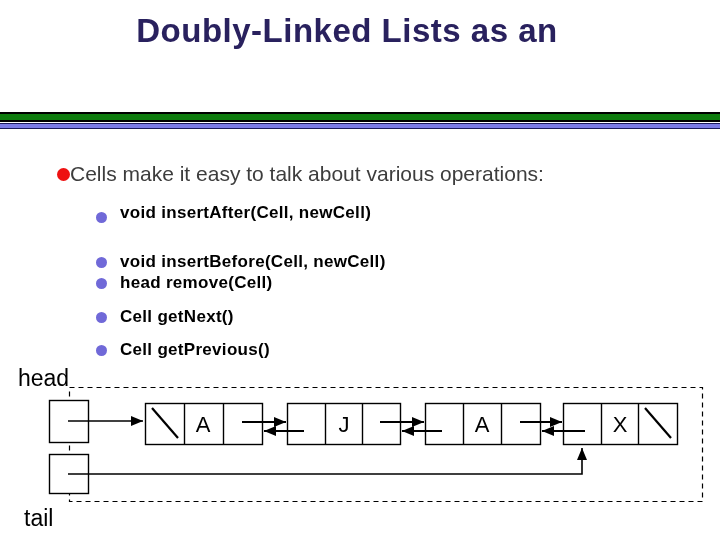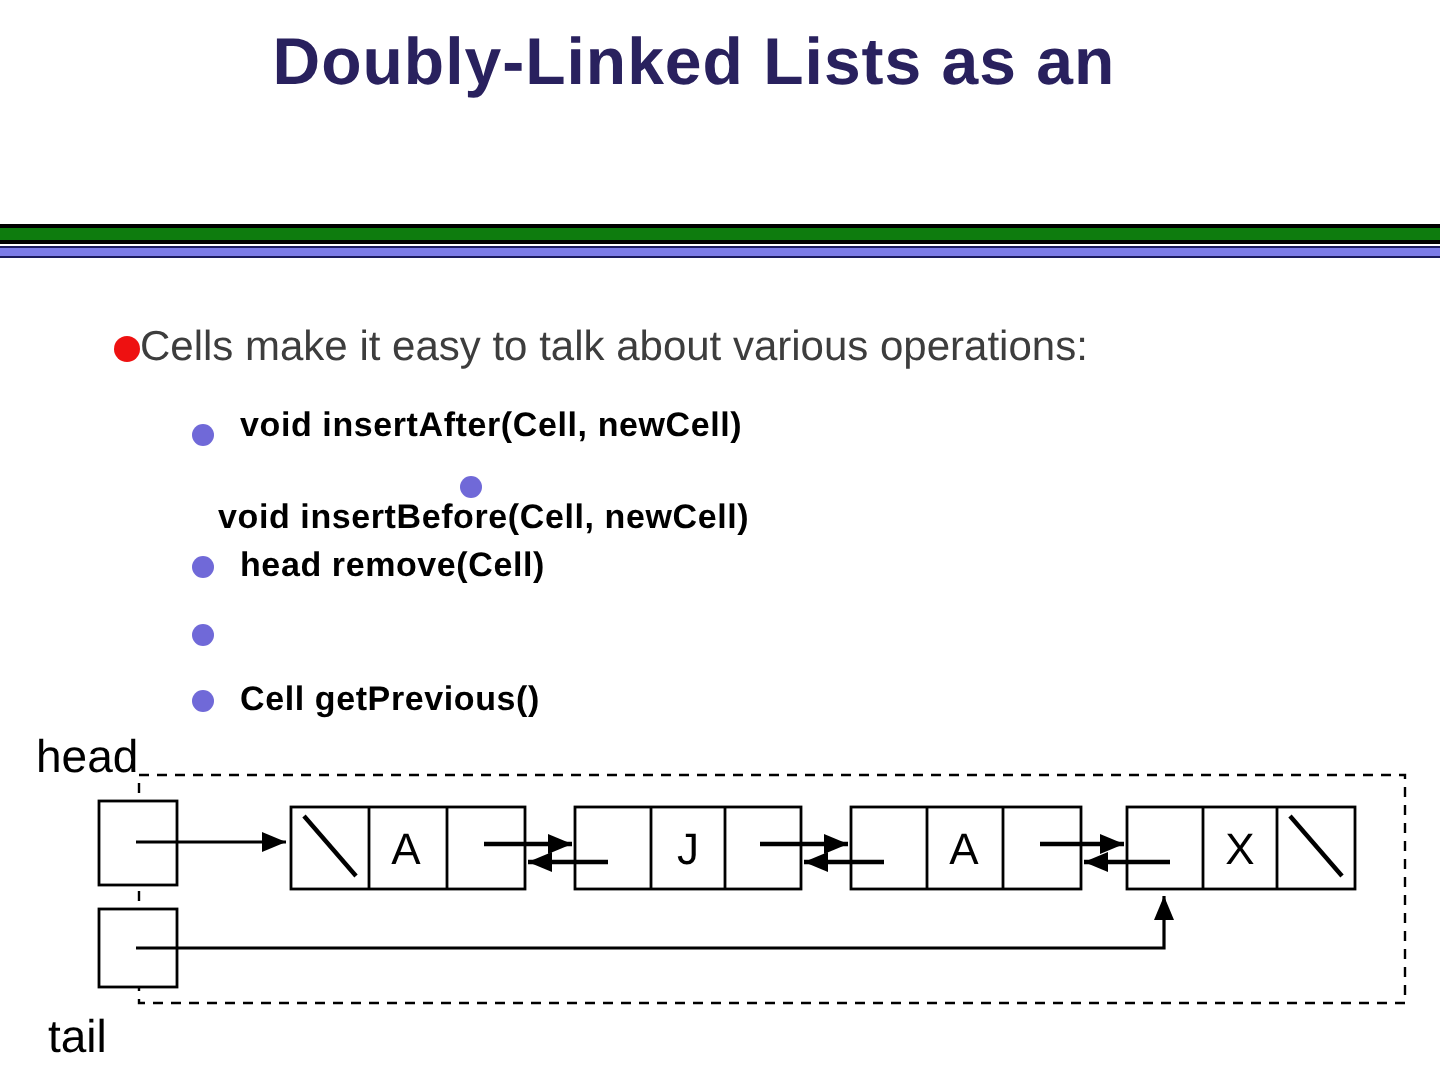"void insertBefore(Cell, newCell)" .sub-1 { flex-direction: column -> none; top: 238px -> 250px }
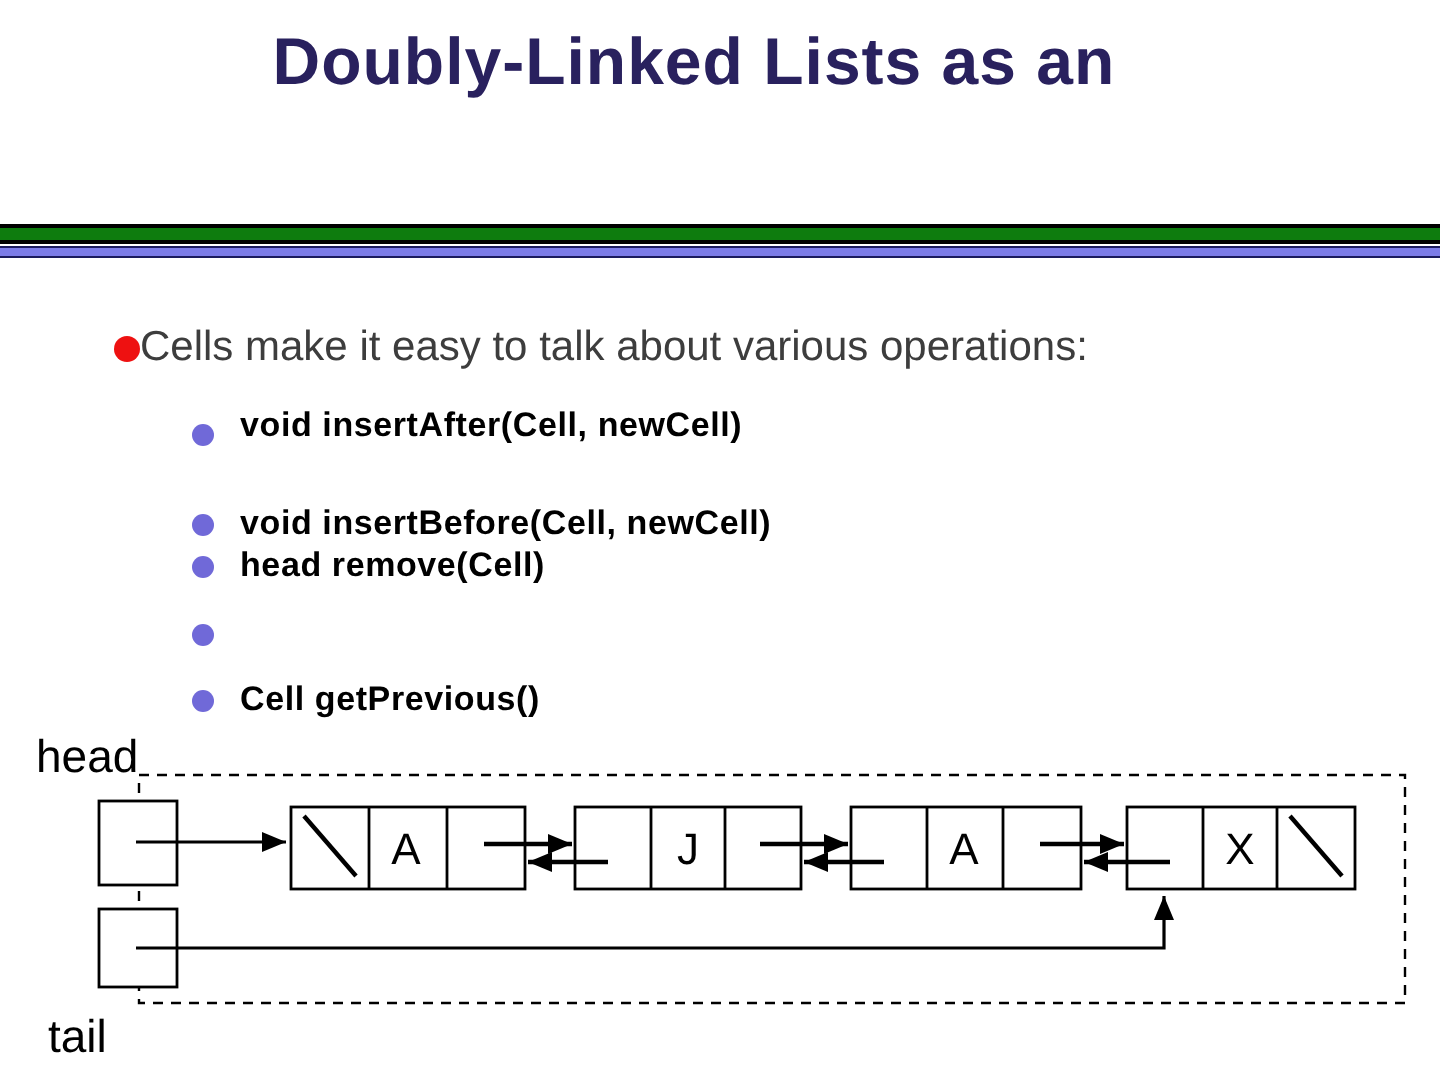"Cell getNext()" span.sub-bullet-text { html: none -> <span>Cell getNext()</span> }
